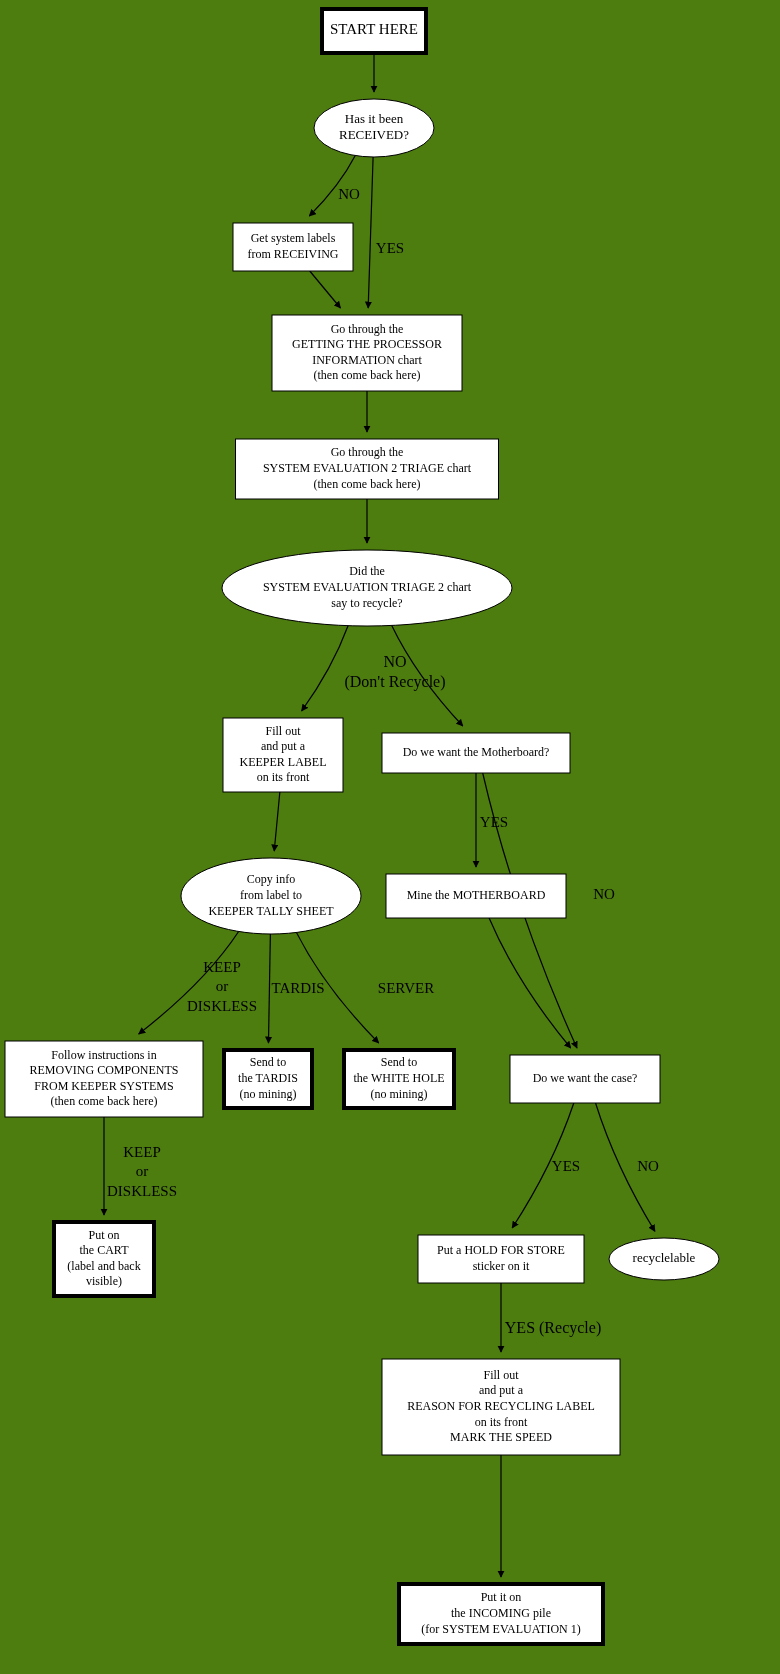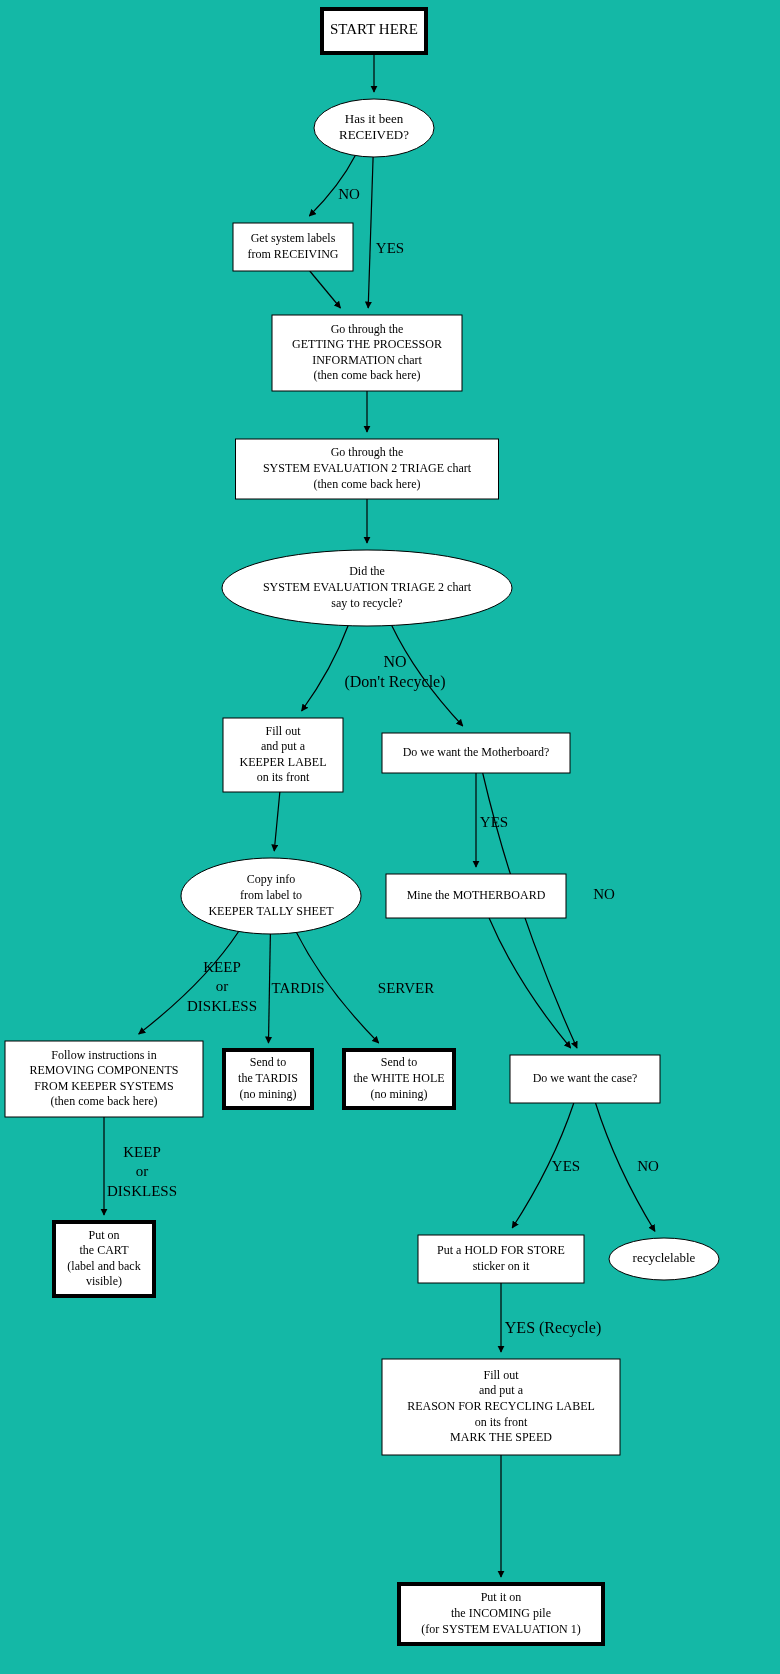"START HERE" #chart-root { background: #14b8a6 -> #4d7c0f }
